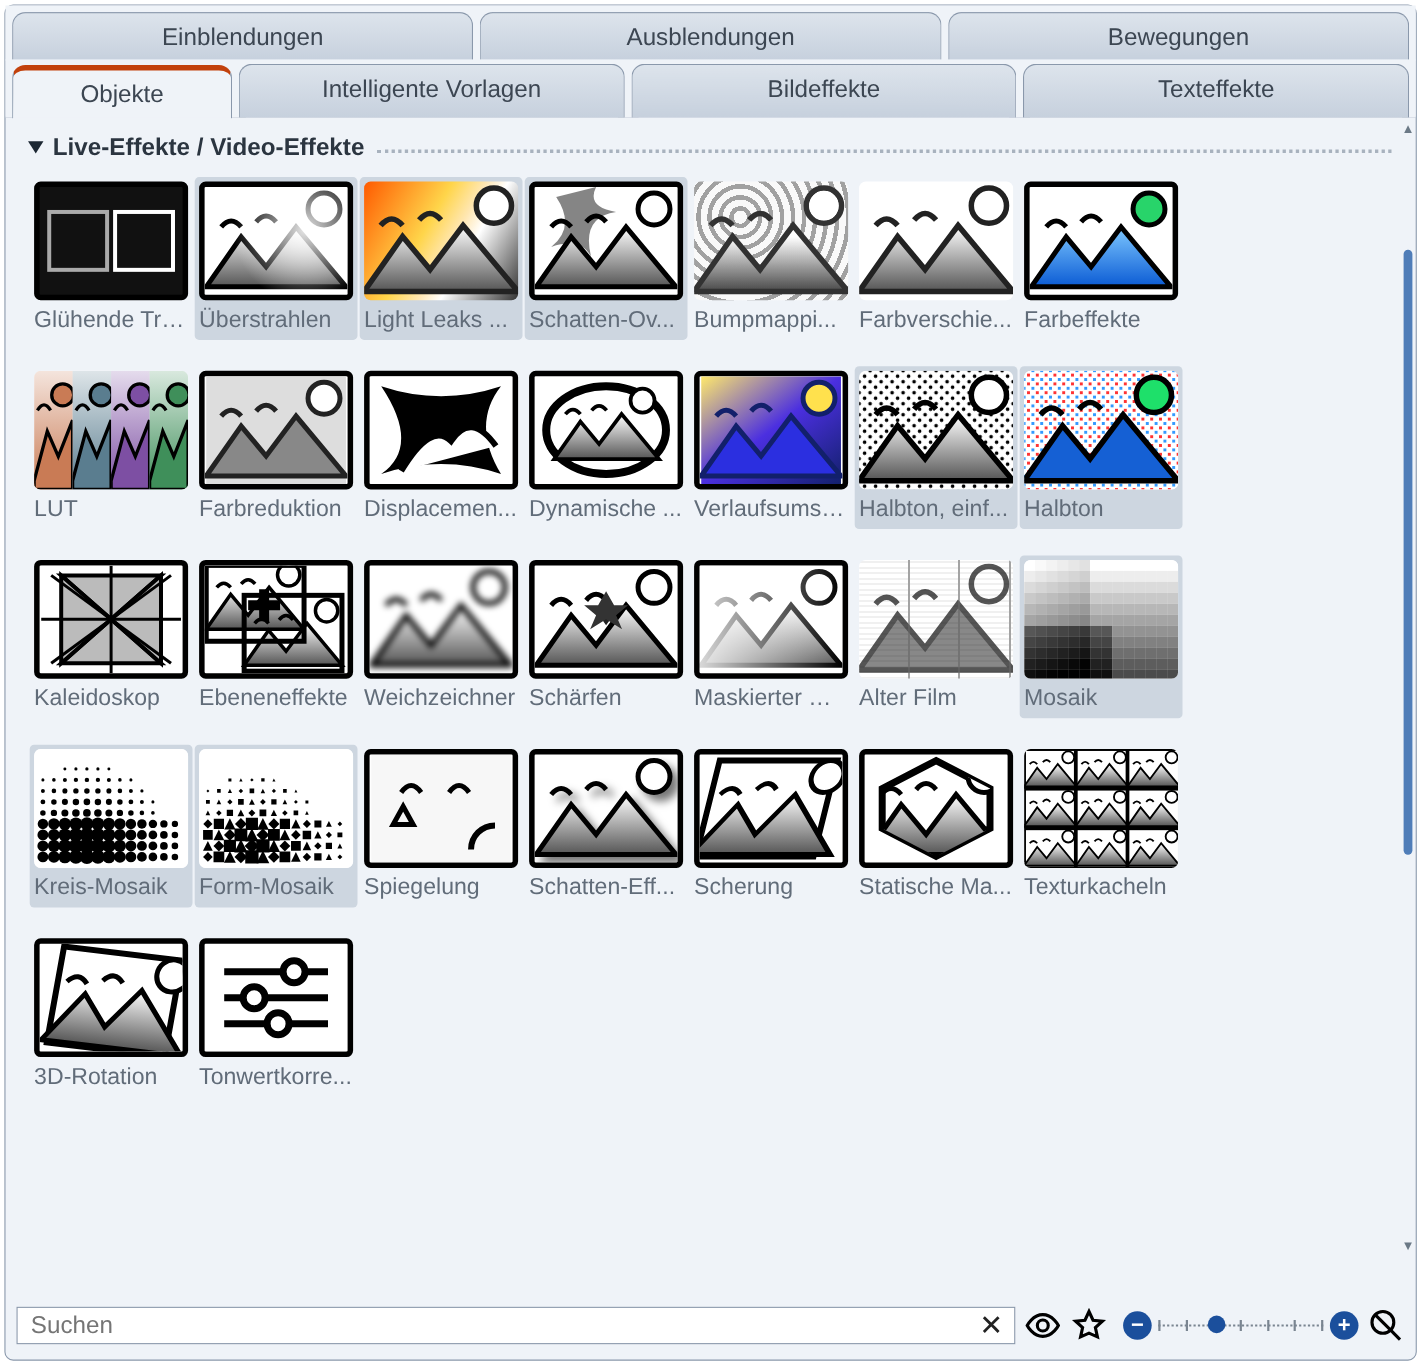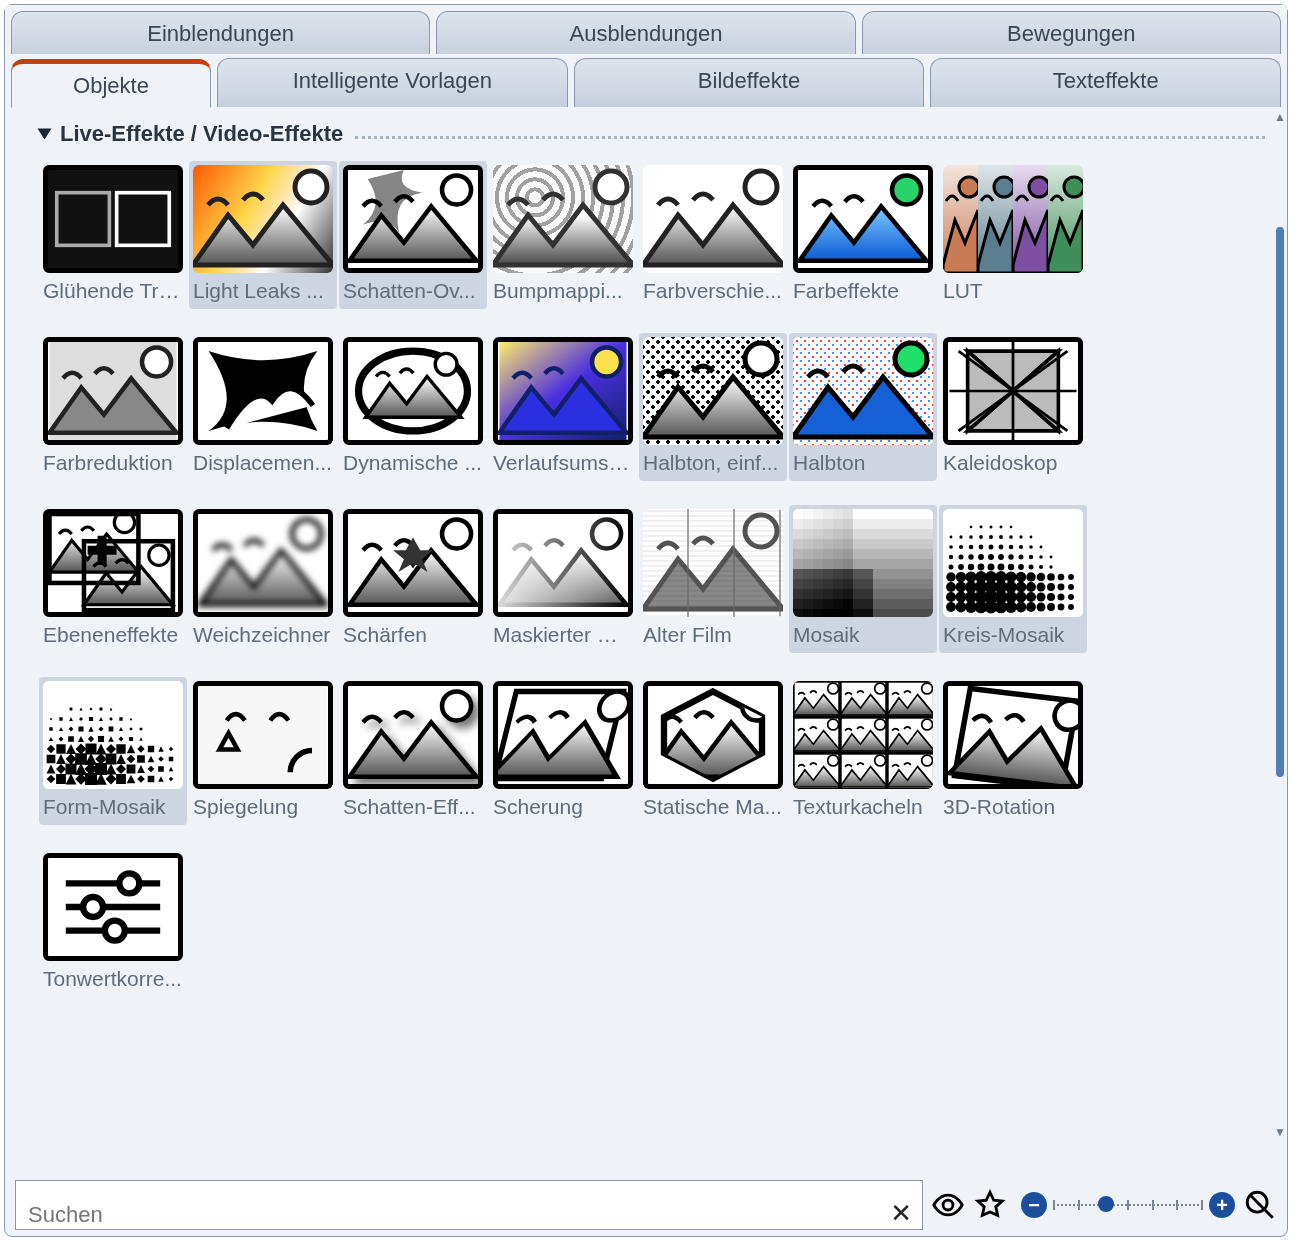"Live-Effekte / Video-Effekte" .content { padding: 14px 8px 8px 34px -> 14px 8px 8px 22px }
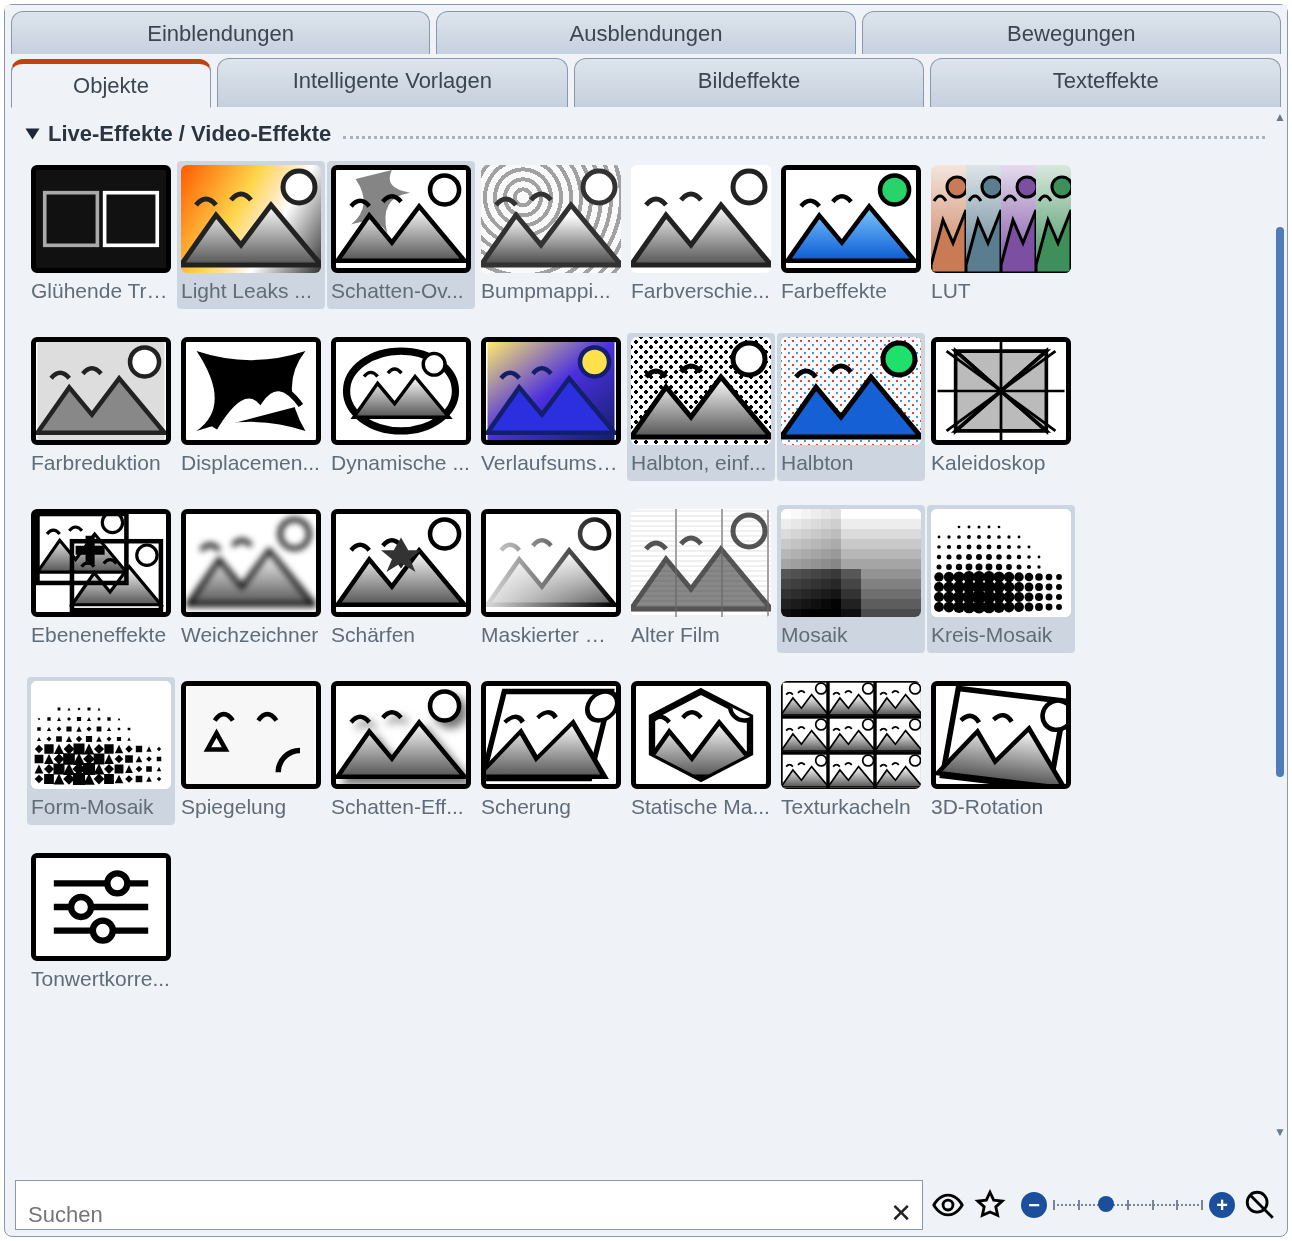"Überstrahlen" div.item { html: none -> <div> <span>−</span> <div> <svg> <defs> <linearGradient> <stop></stop> <stop></stop> </linearGradient> </defs> <rect></rect> <circle></circle> <path></path> <path></path> </svg> <div></div> </div> <div>Überstrahlen</div> </div> }
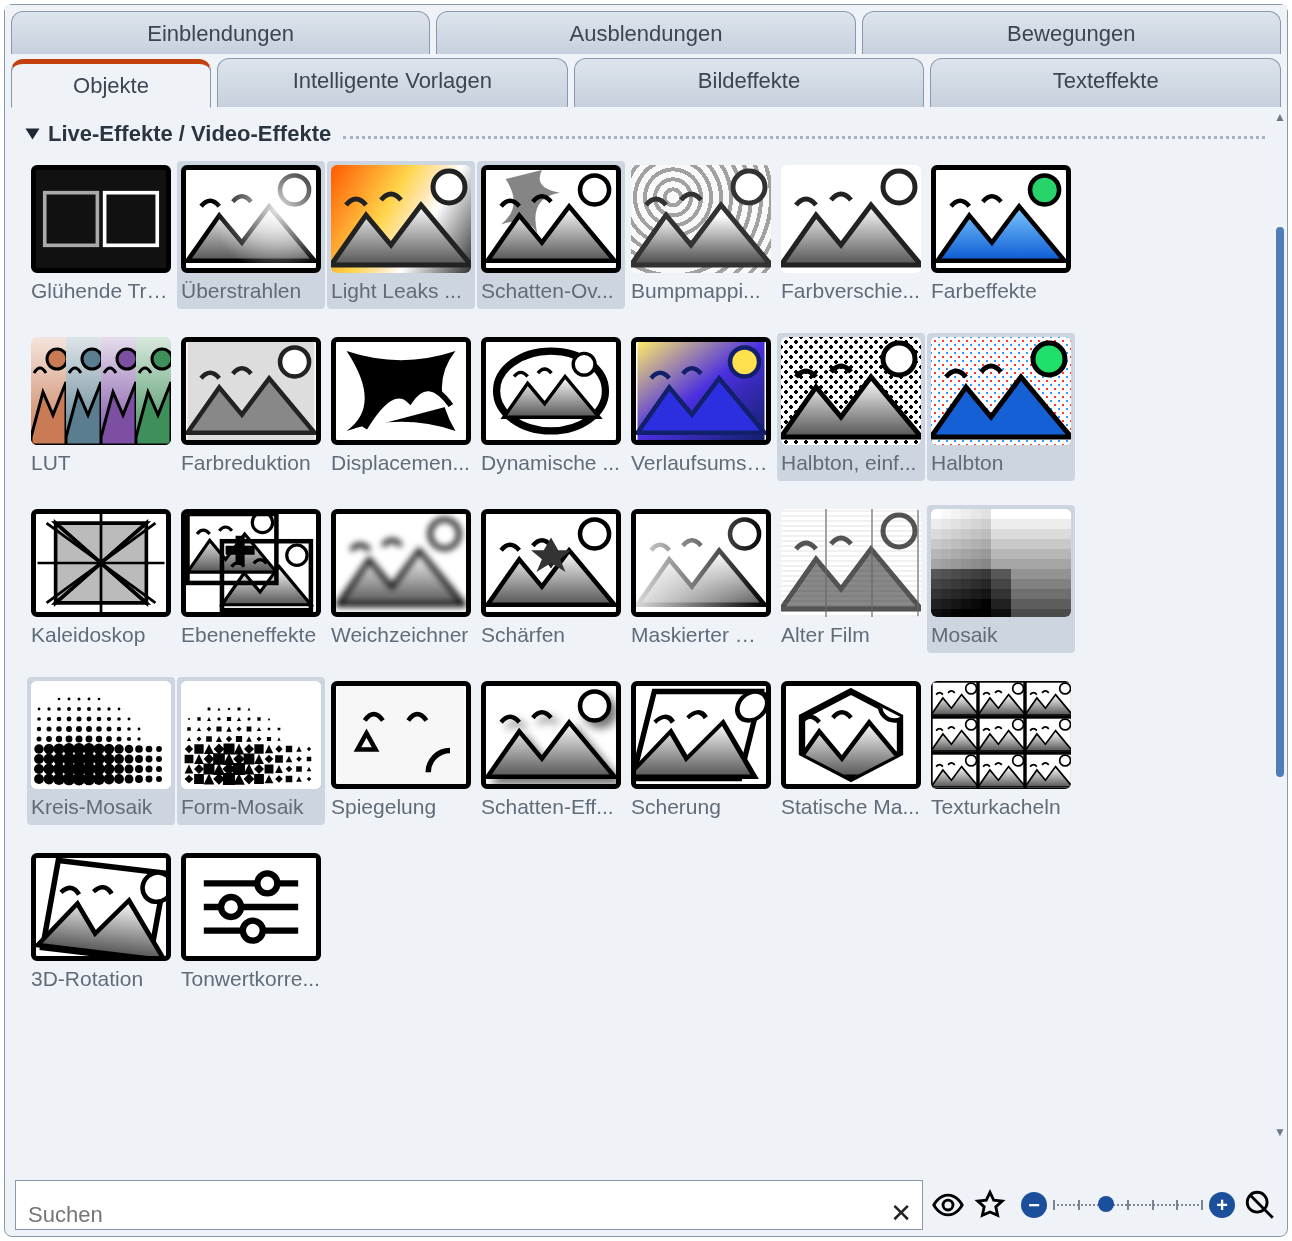"Suchen" .searchbox { align-items: flex-end -> center; height: 50px -> 34px }
